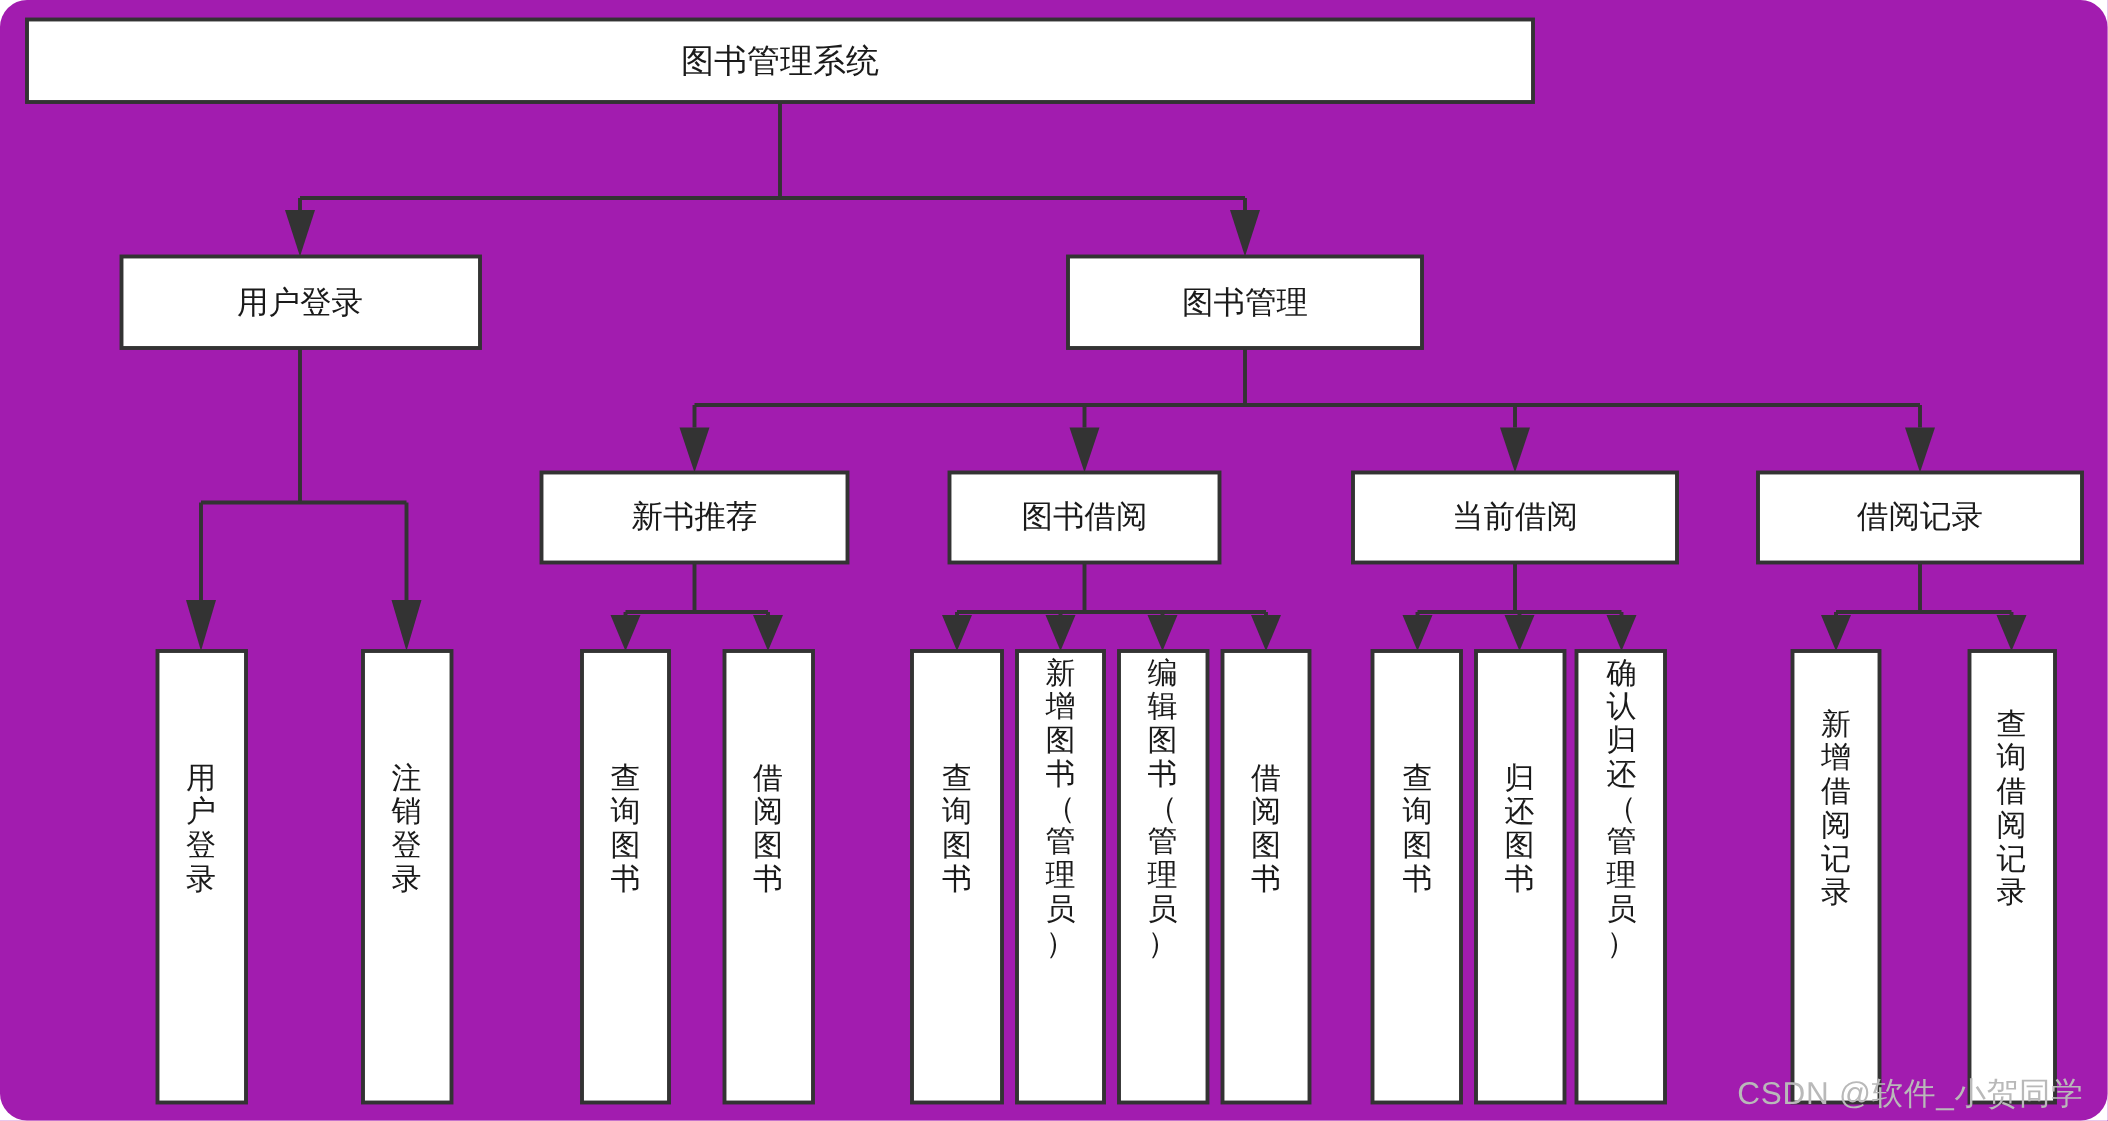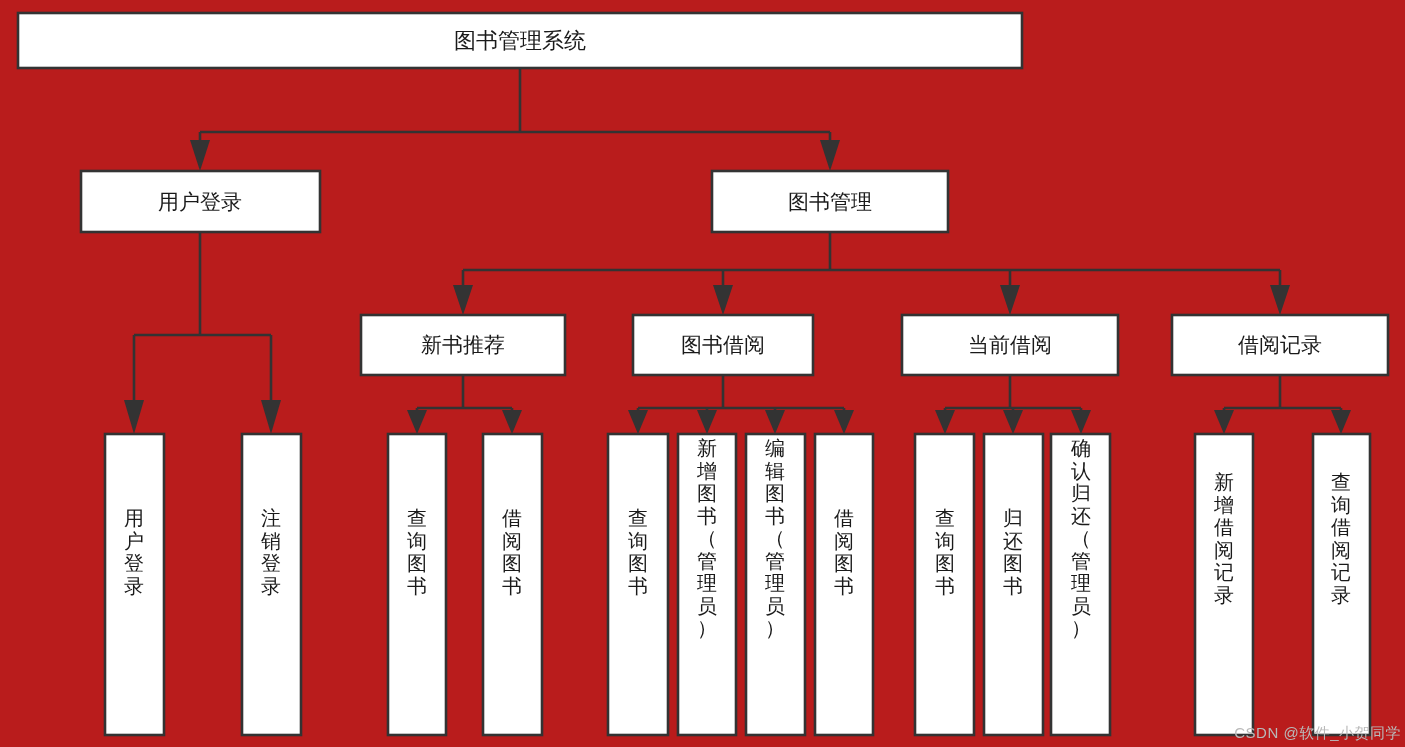"图书管理系统" #diagram-root { background: #b91c1c -> #a21caf; border-radius: none -> 18px }
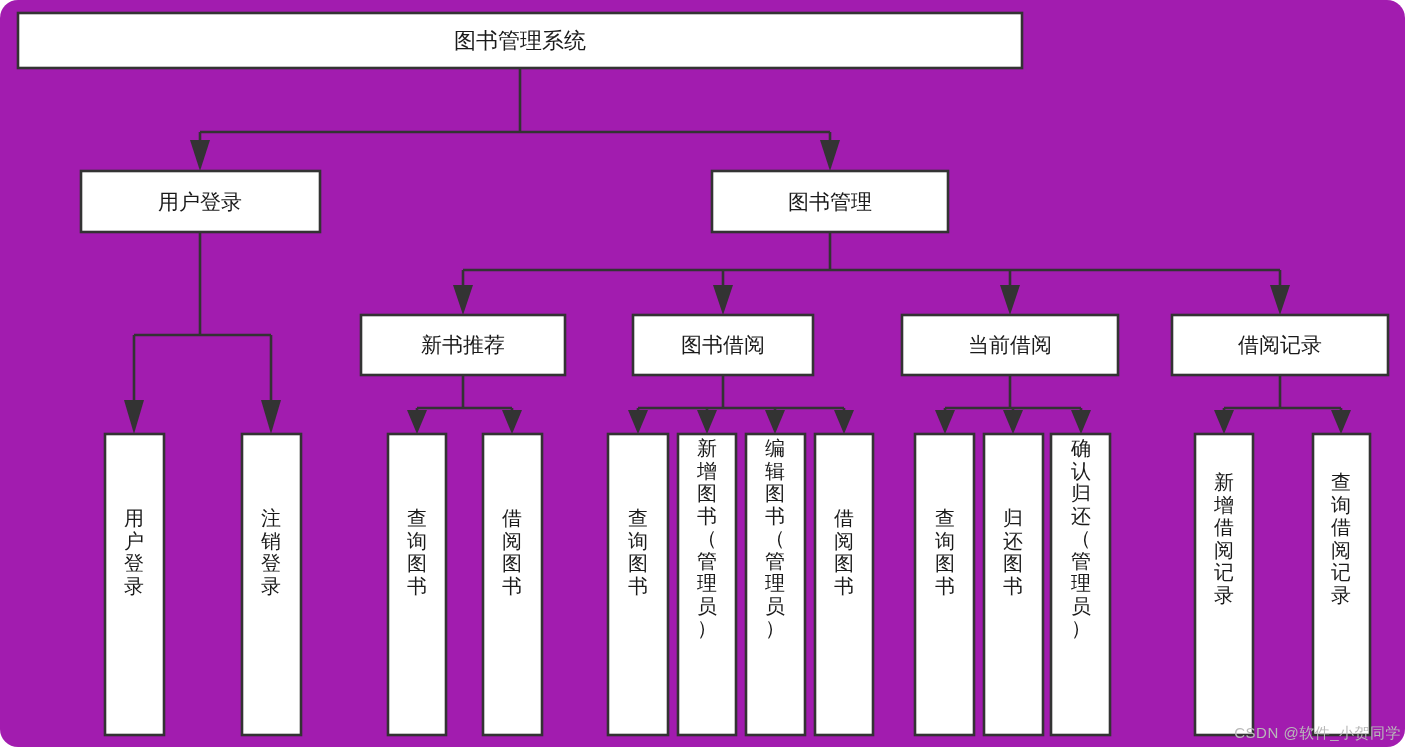"CSDN @软件_小贺同学" .watermark { font-size: 15px -> 21px; right: 4px -> 16px }
